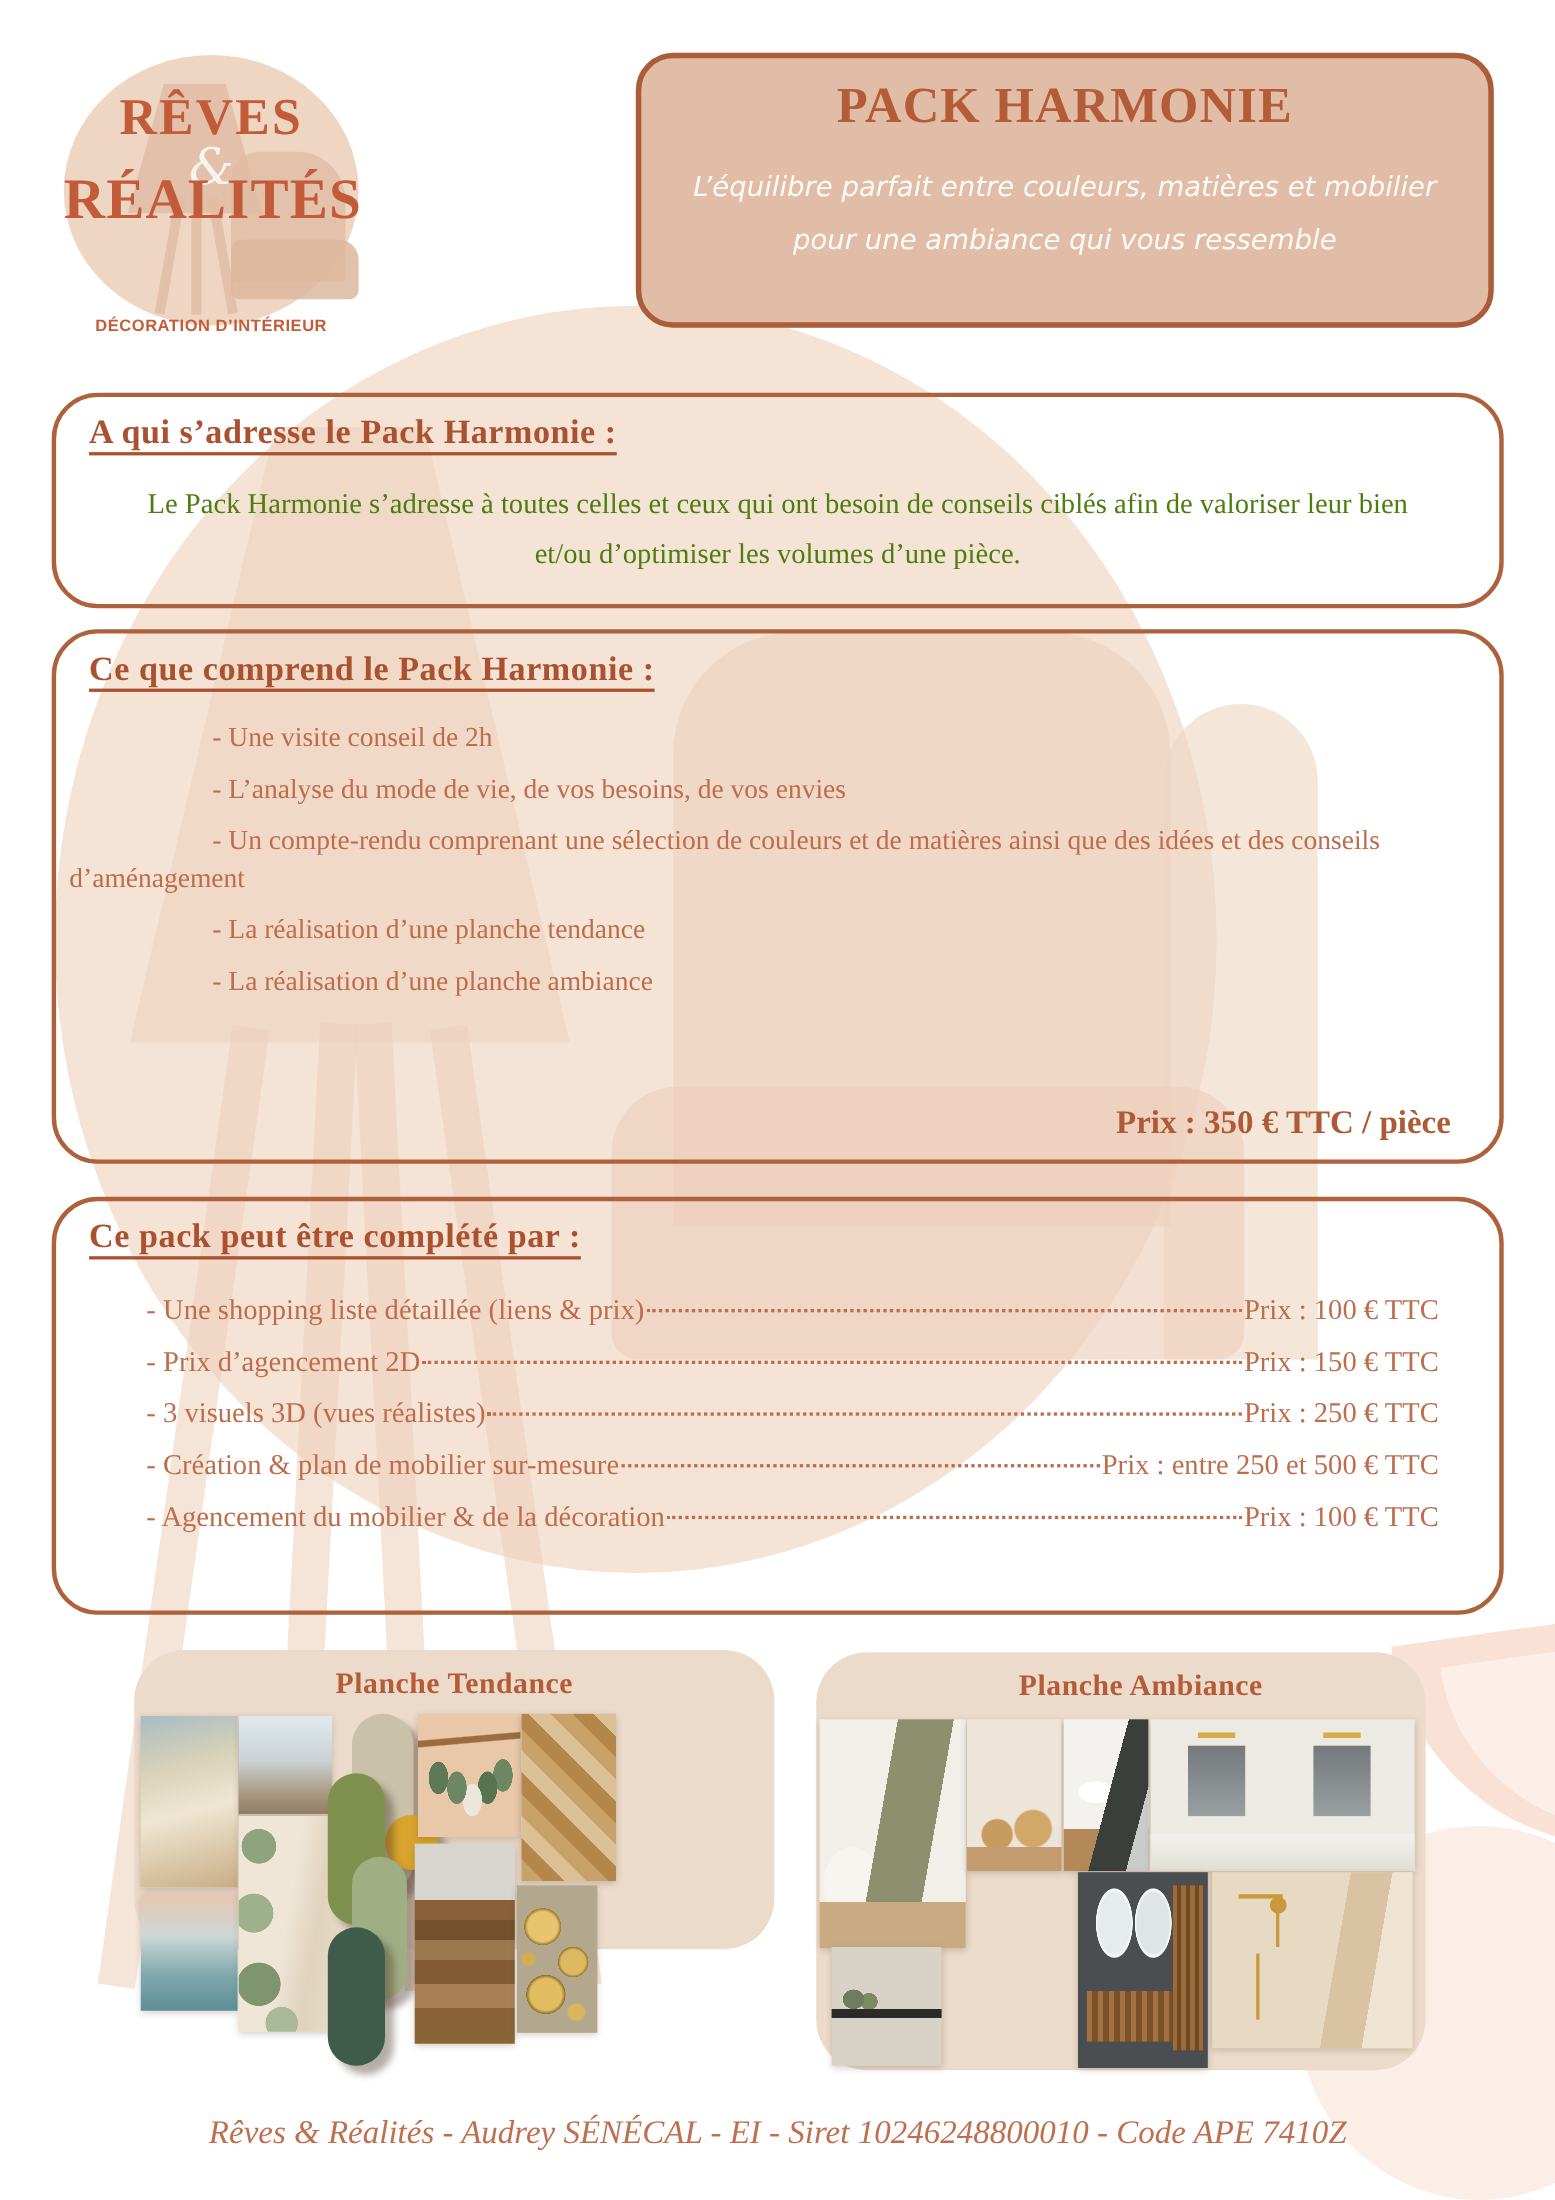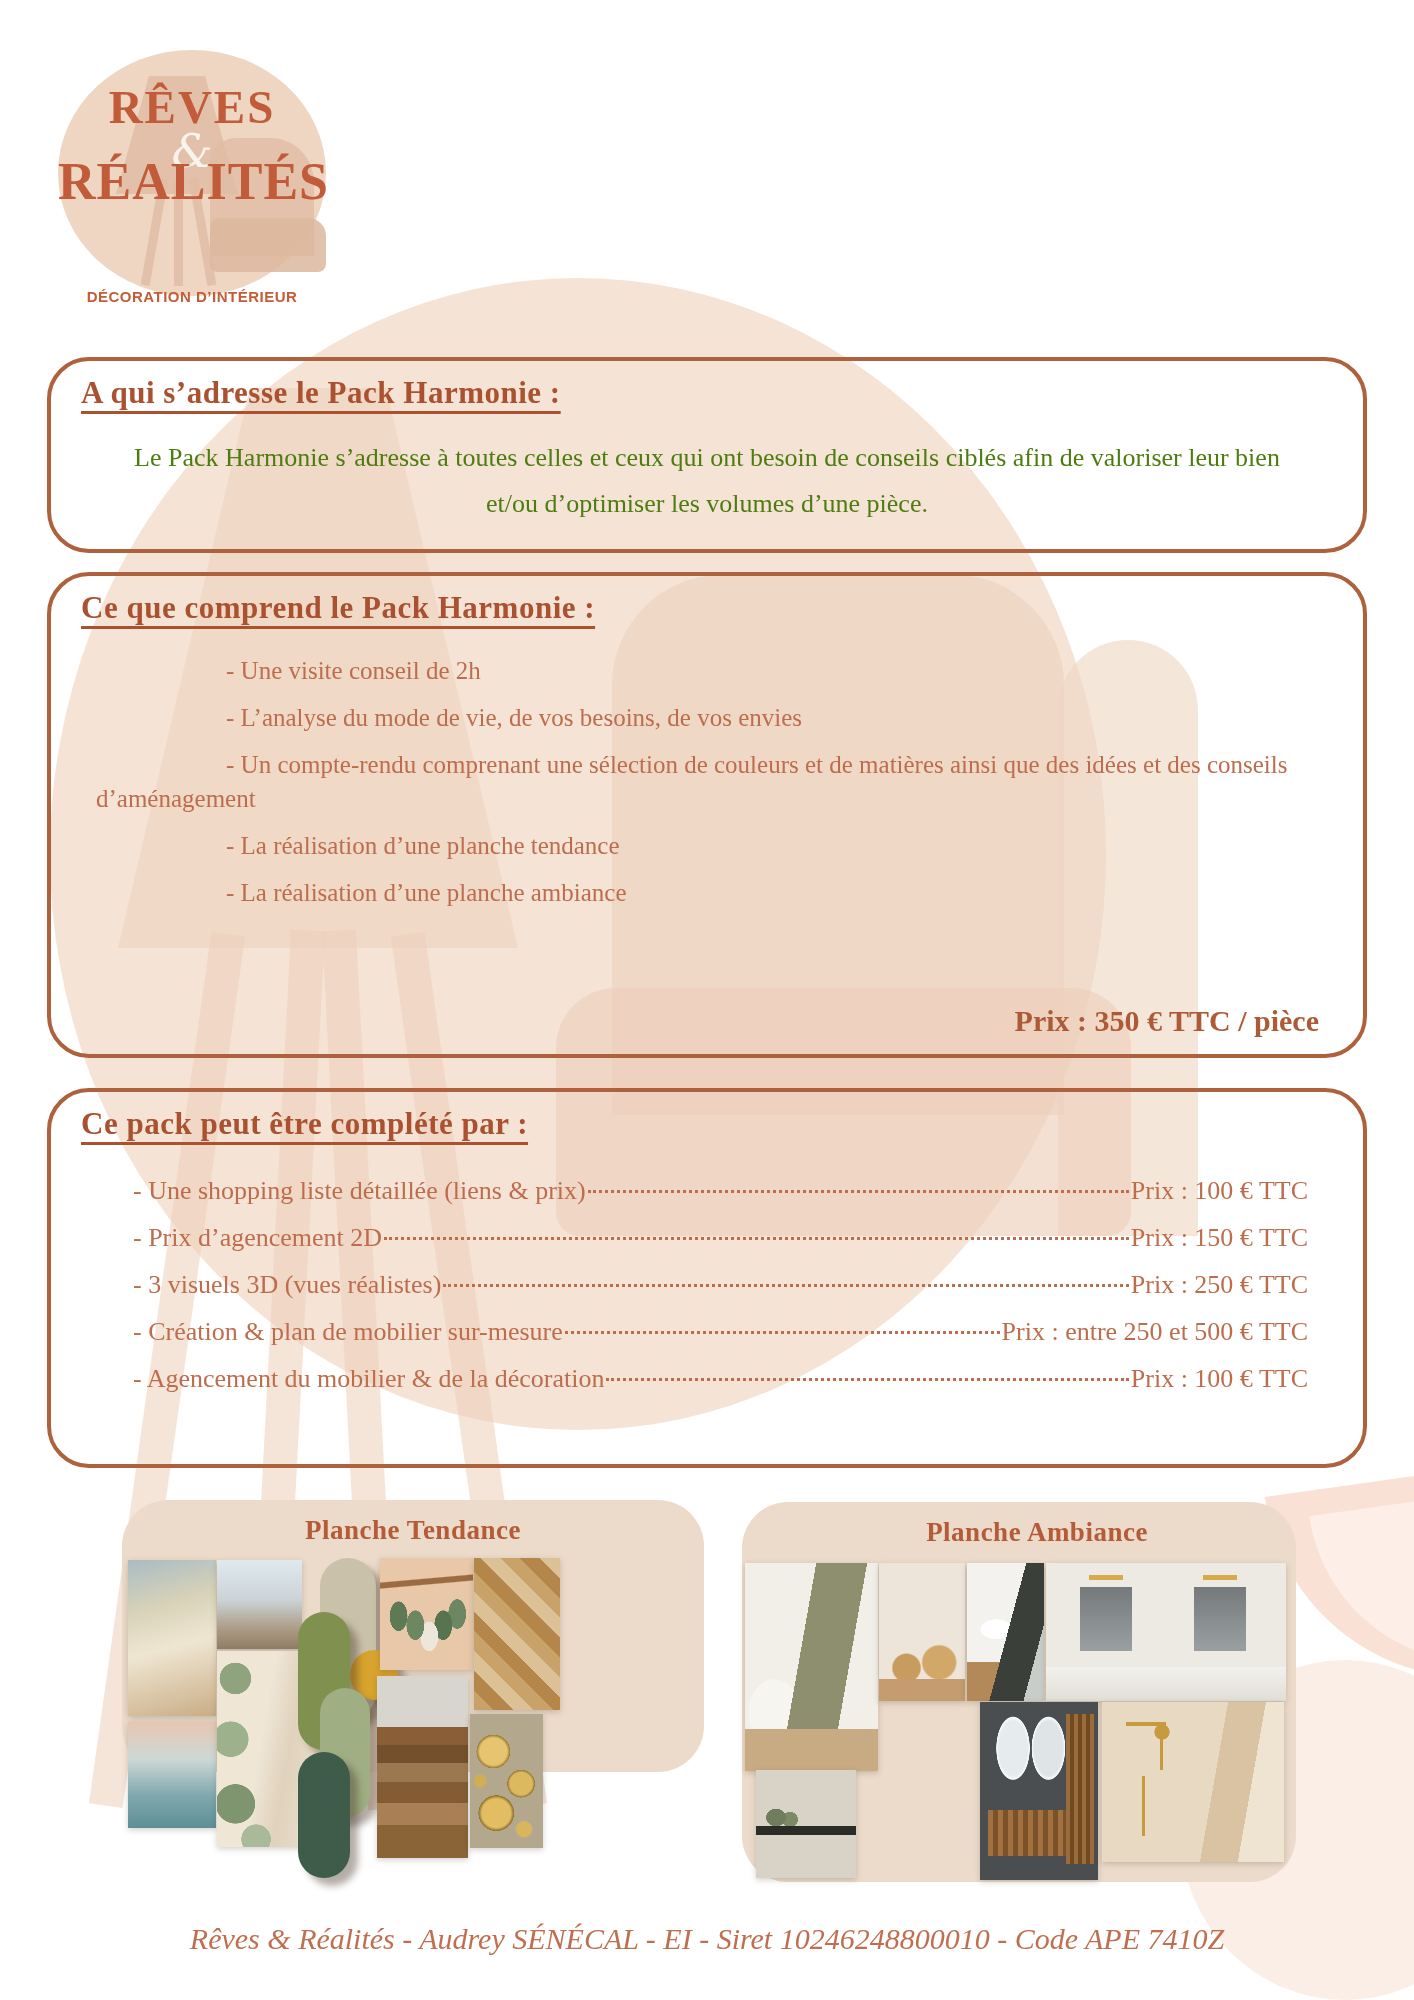"PACK HARMONIE" div.abs { html: none -> <div> <div>PACK HARMONIE</div> <div> <div>L’équilibre parfait entre couleurs, matières et mobilier</div> <div>pour une ambiance qui vous ressemble</div> </div> </div> }
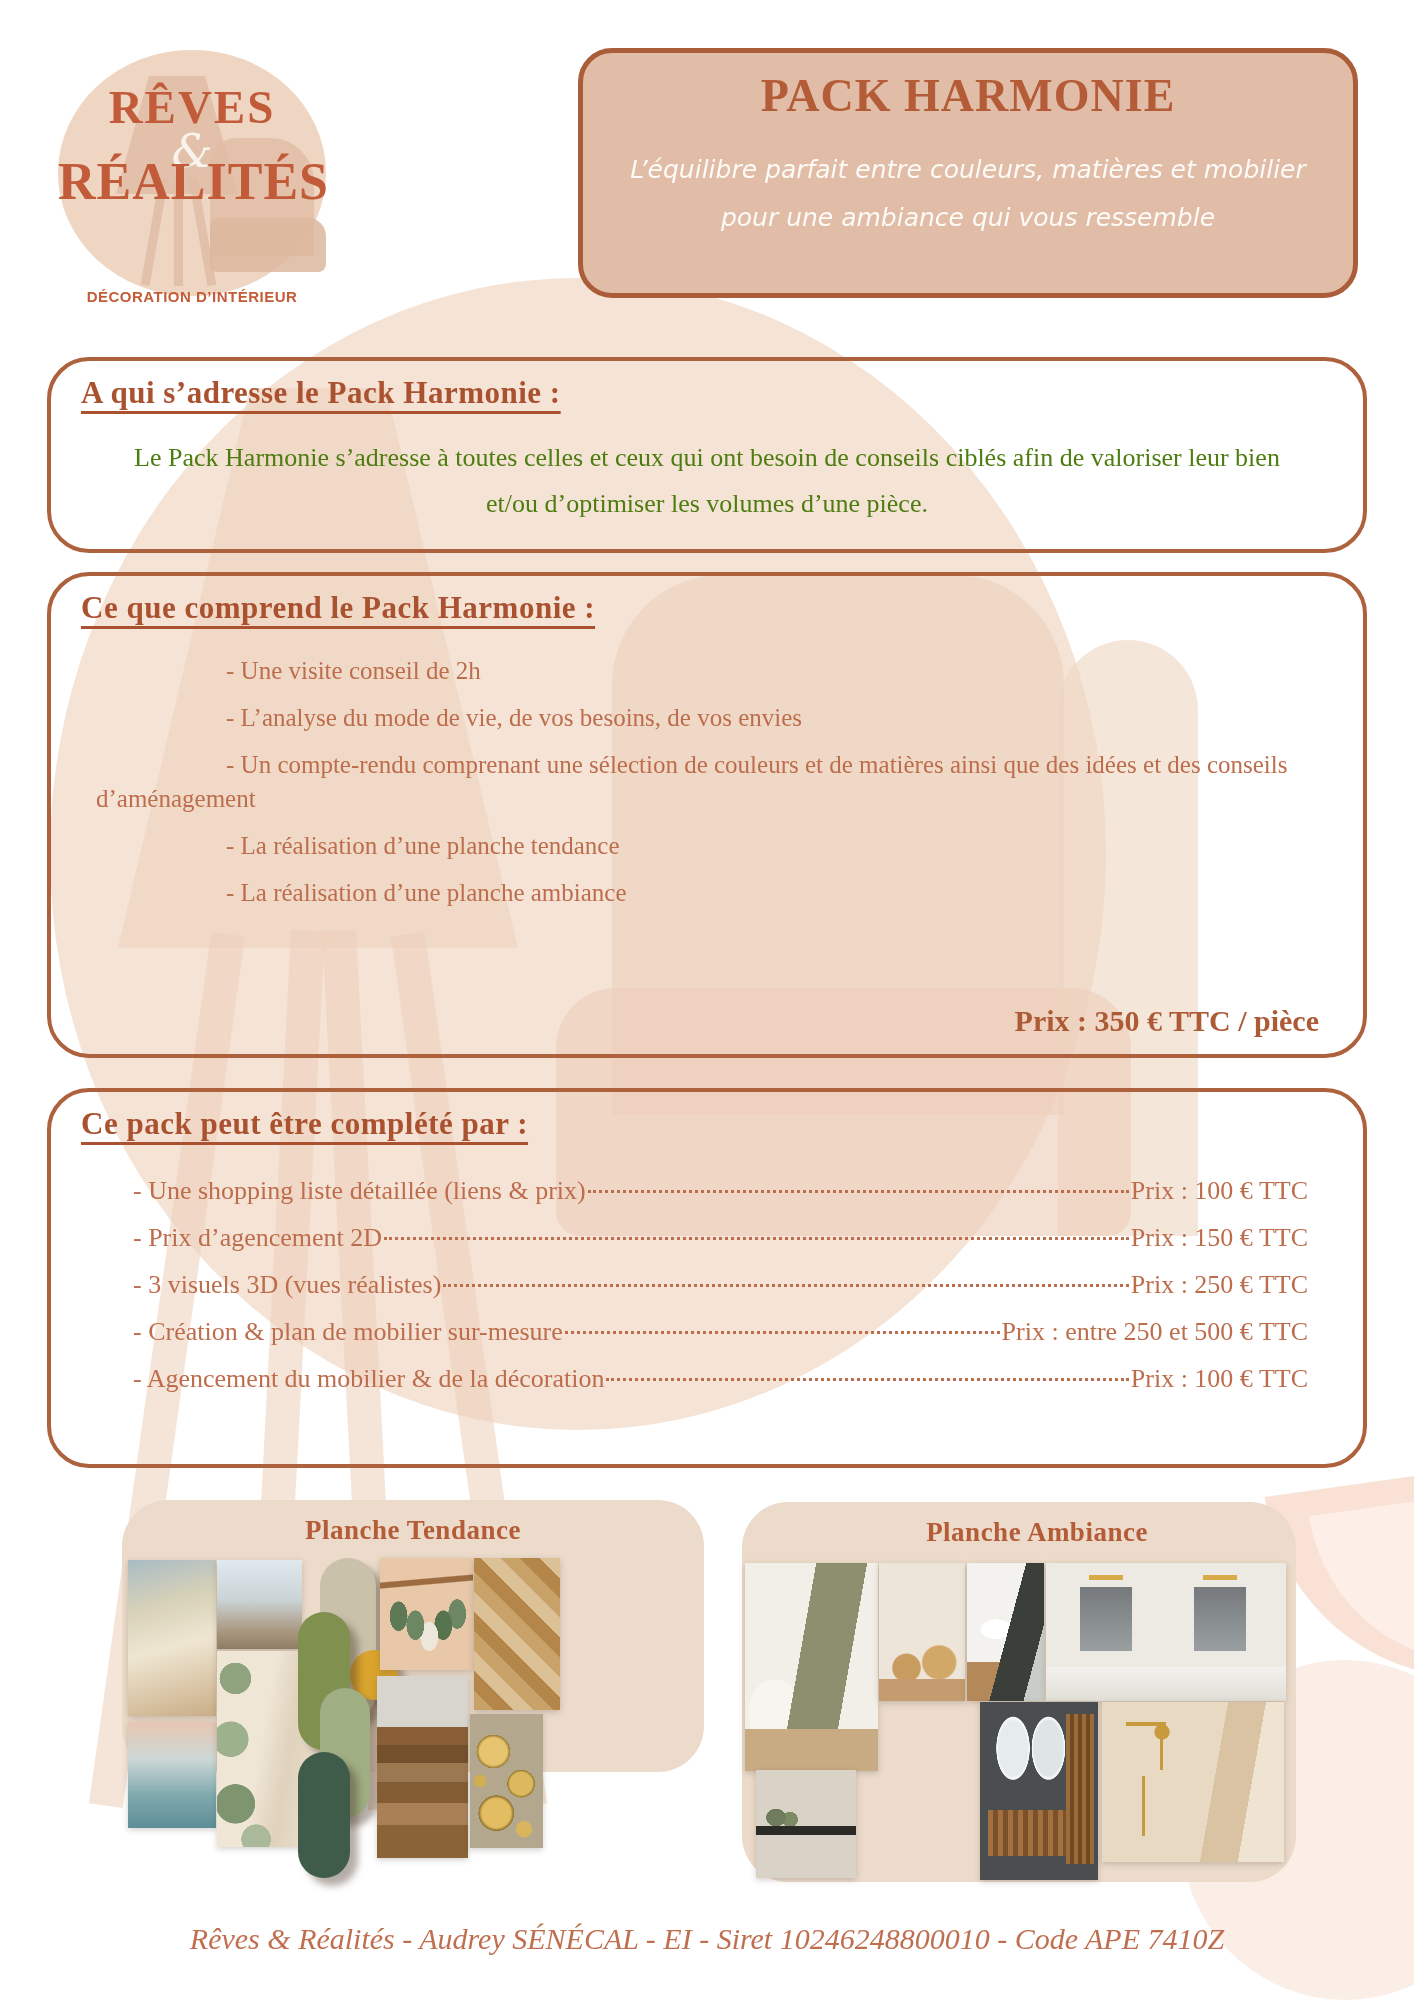"- Une visite conseil de" .sec2-items { padding: 0 45px -> 0 12px }
